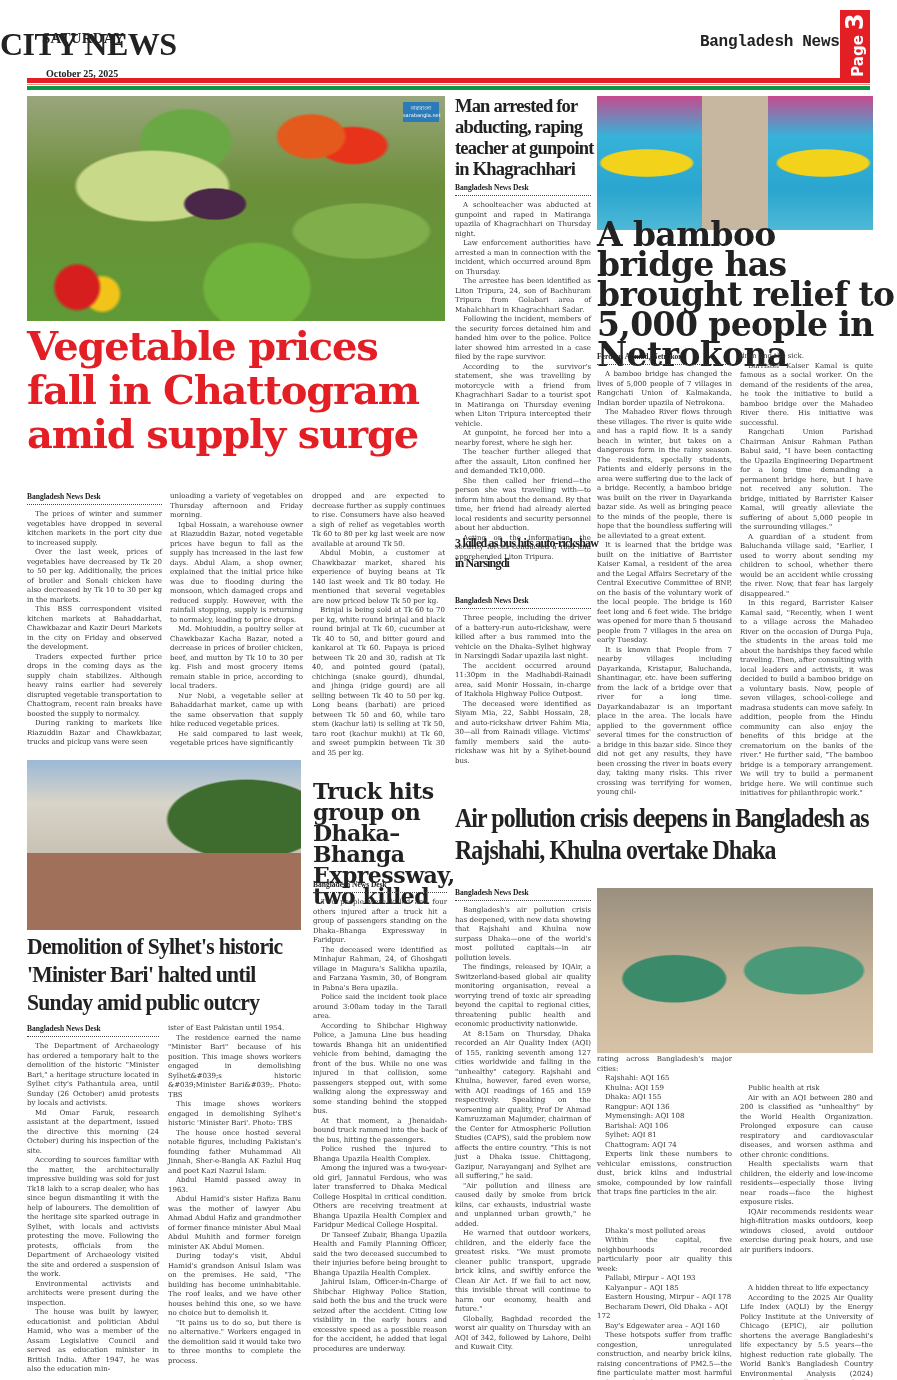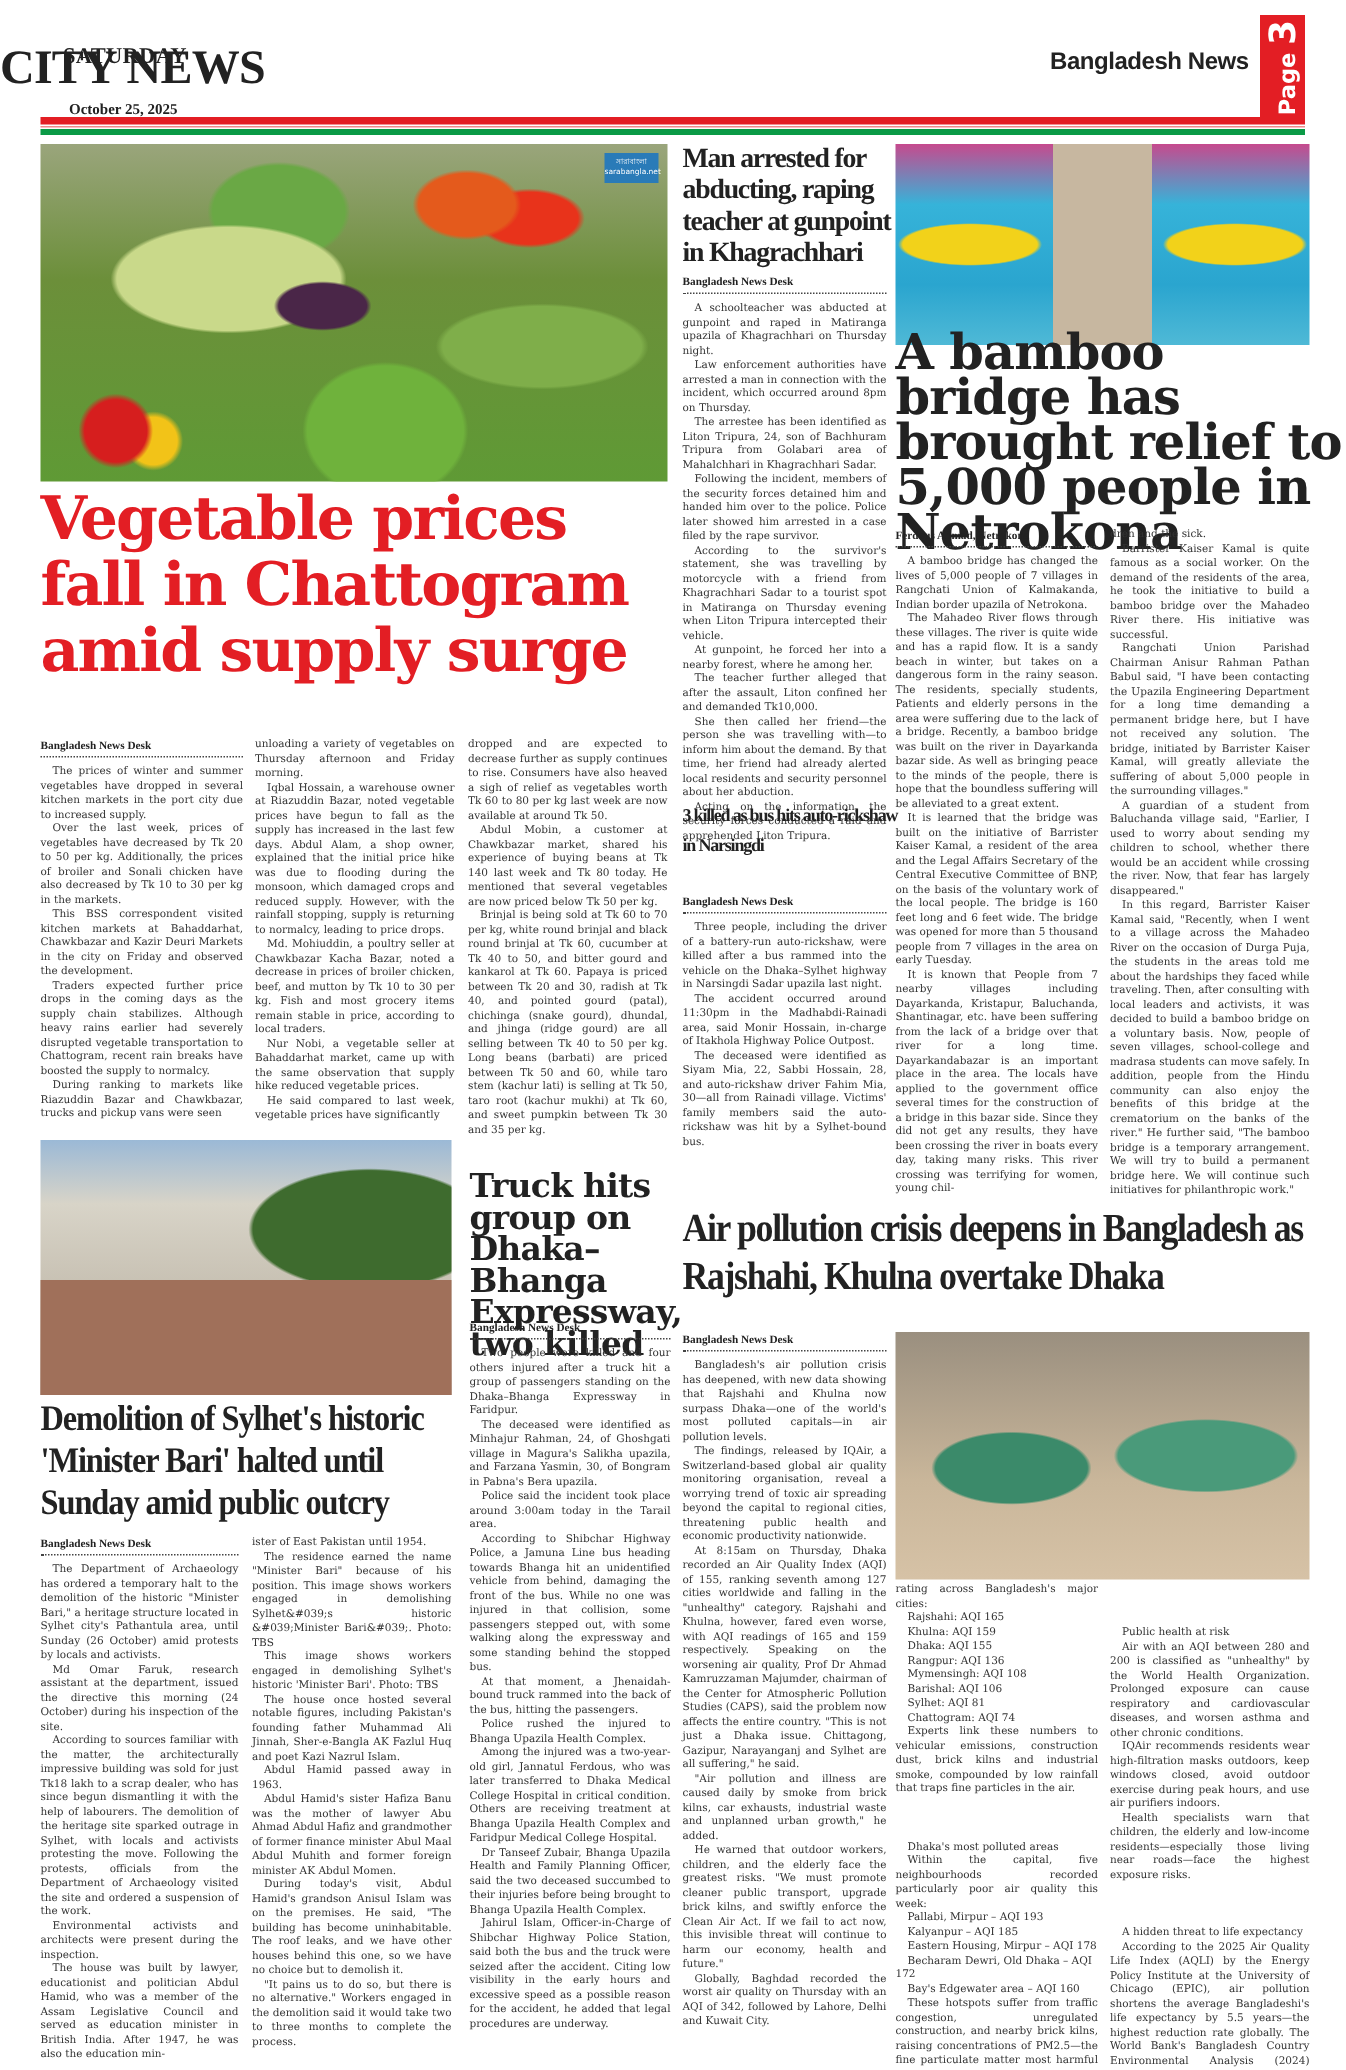"Bangladesh News" .brand { font-family: Liberation Sans, sans-serif -> Liberation Mono, monospace }
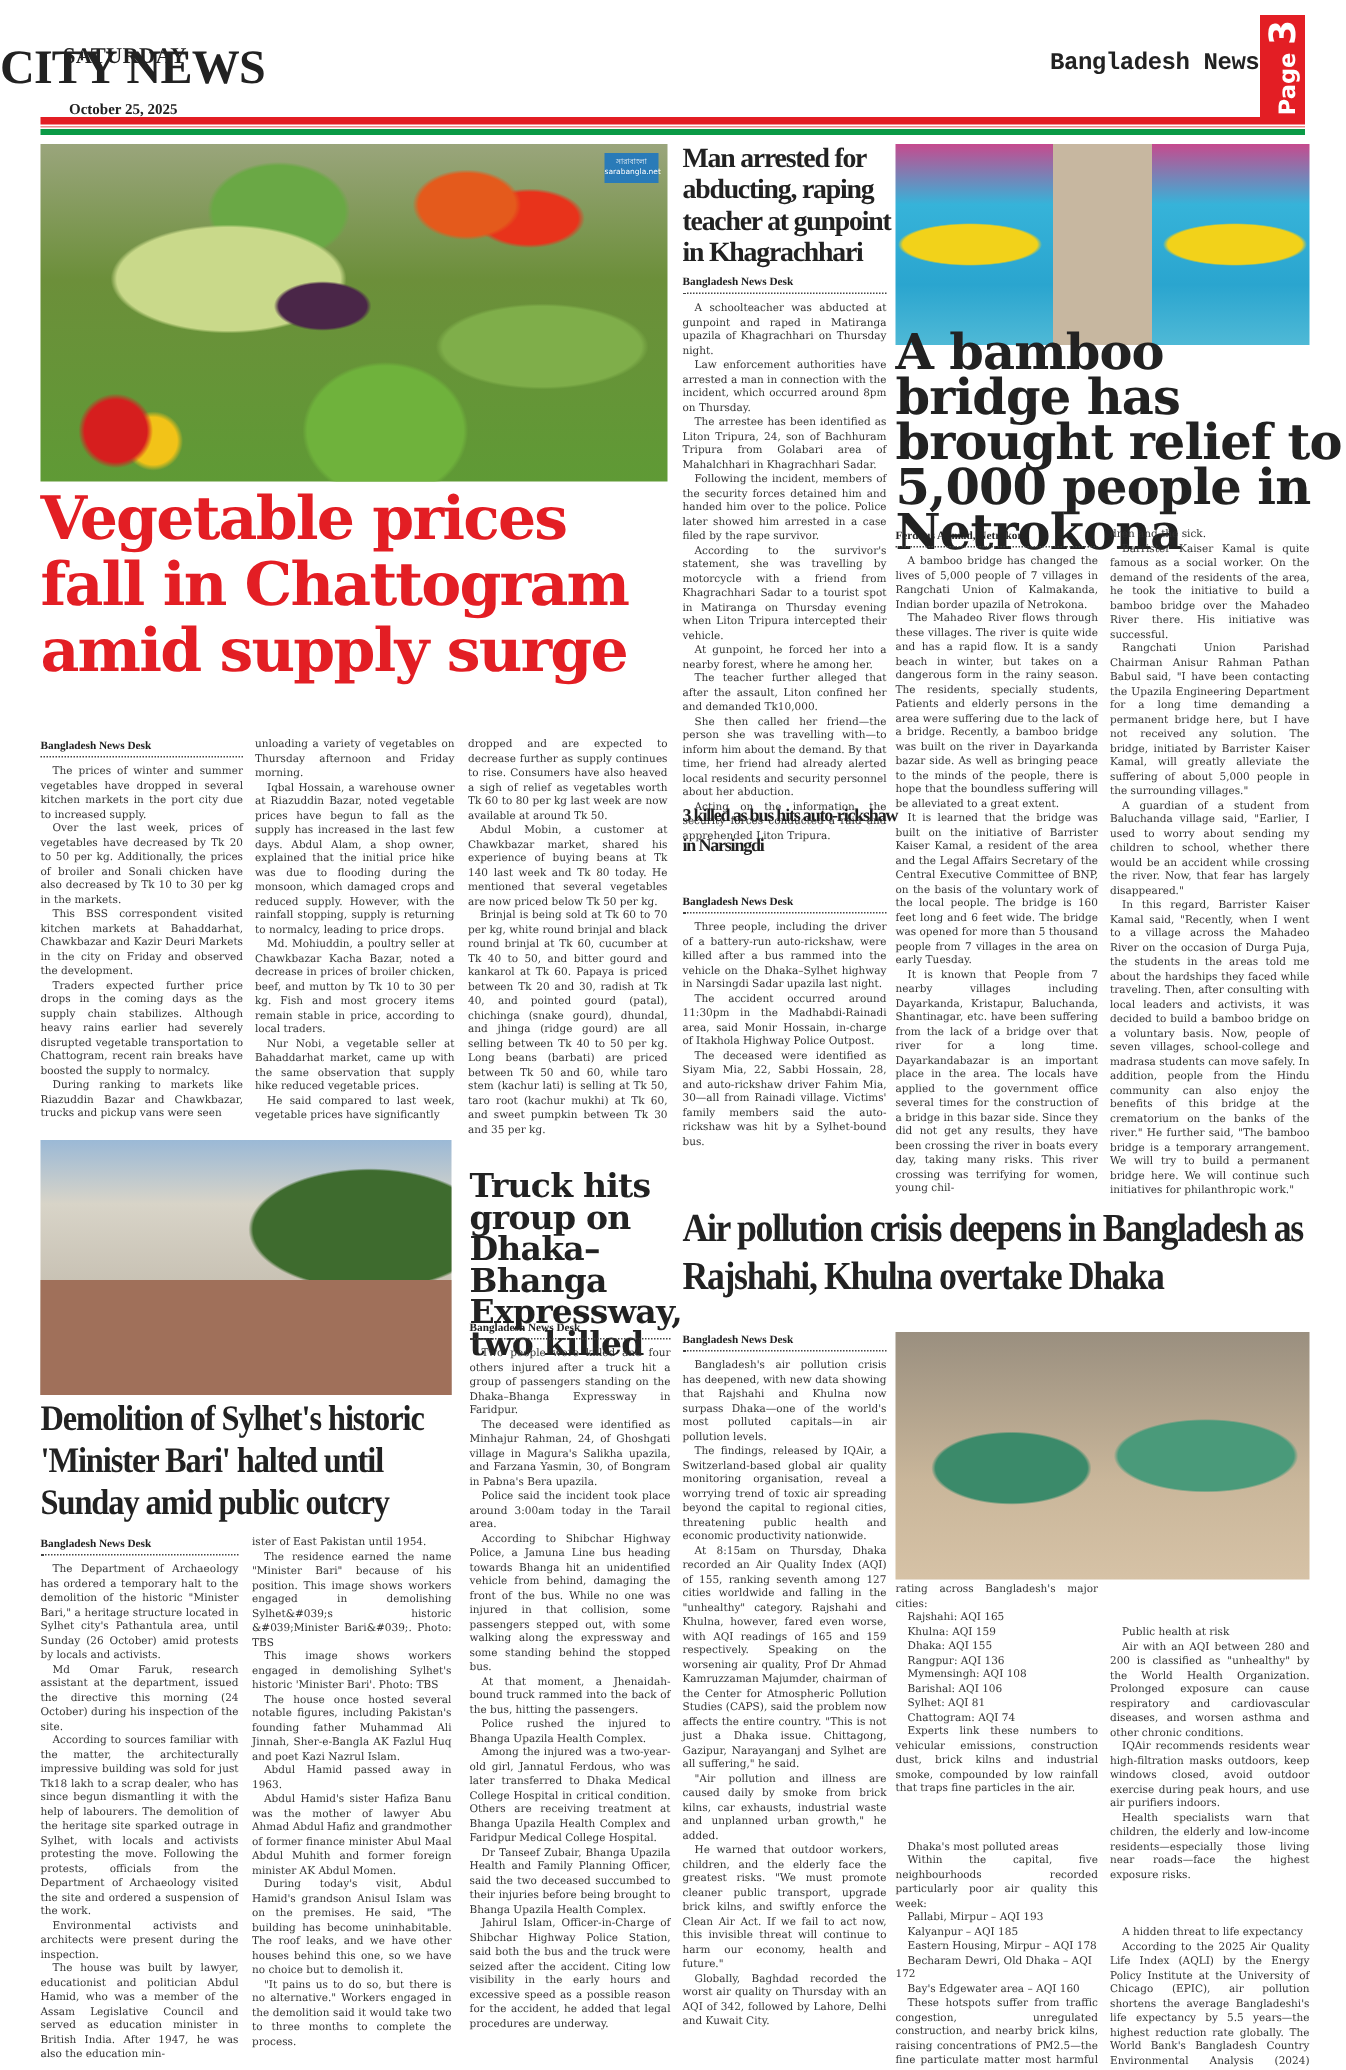"At gunpoint, he forced her" p { text: among -> sigh }
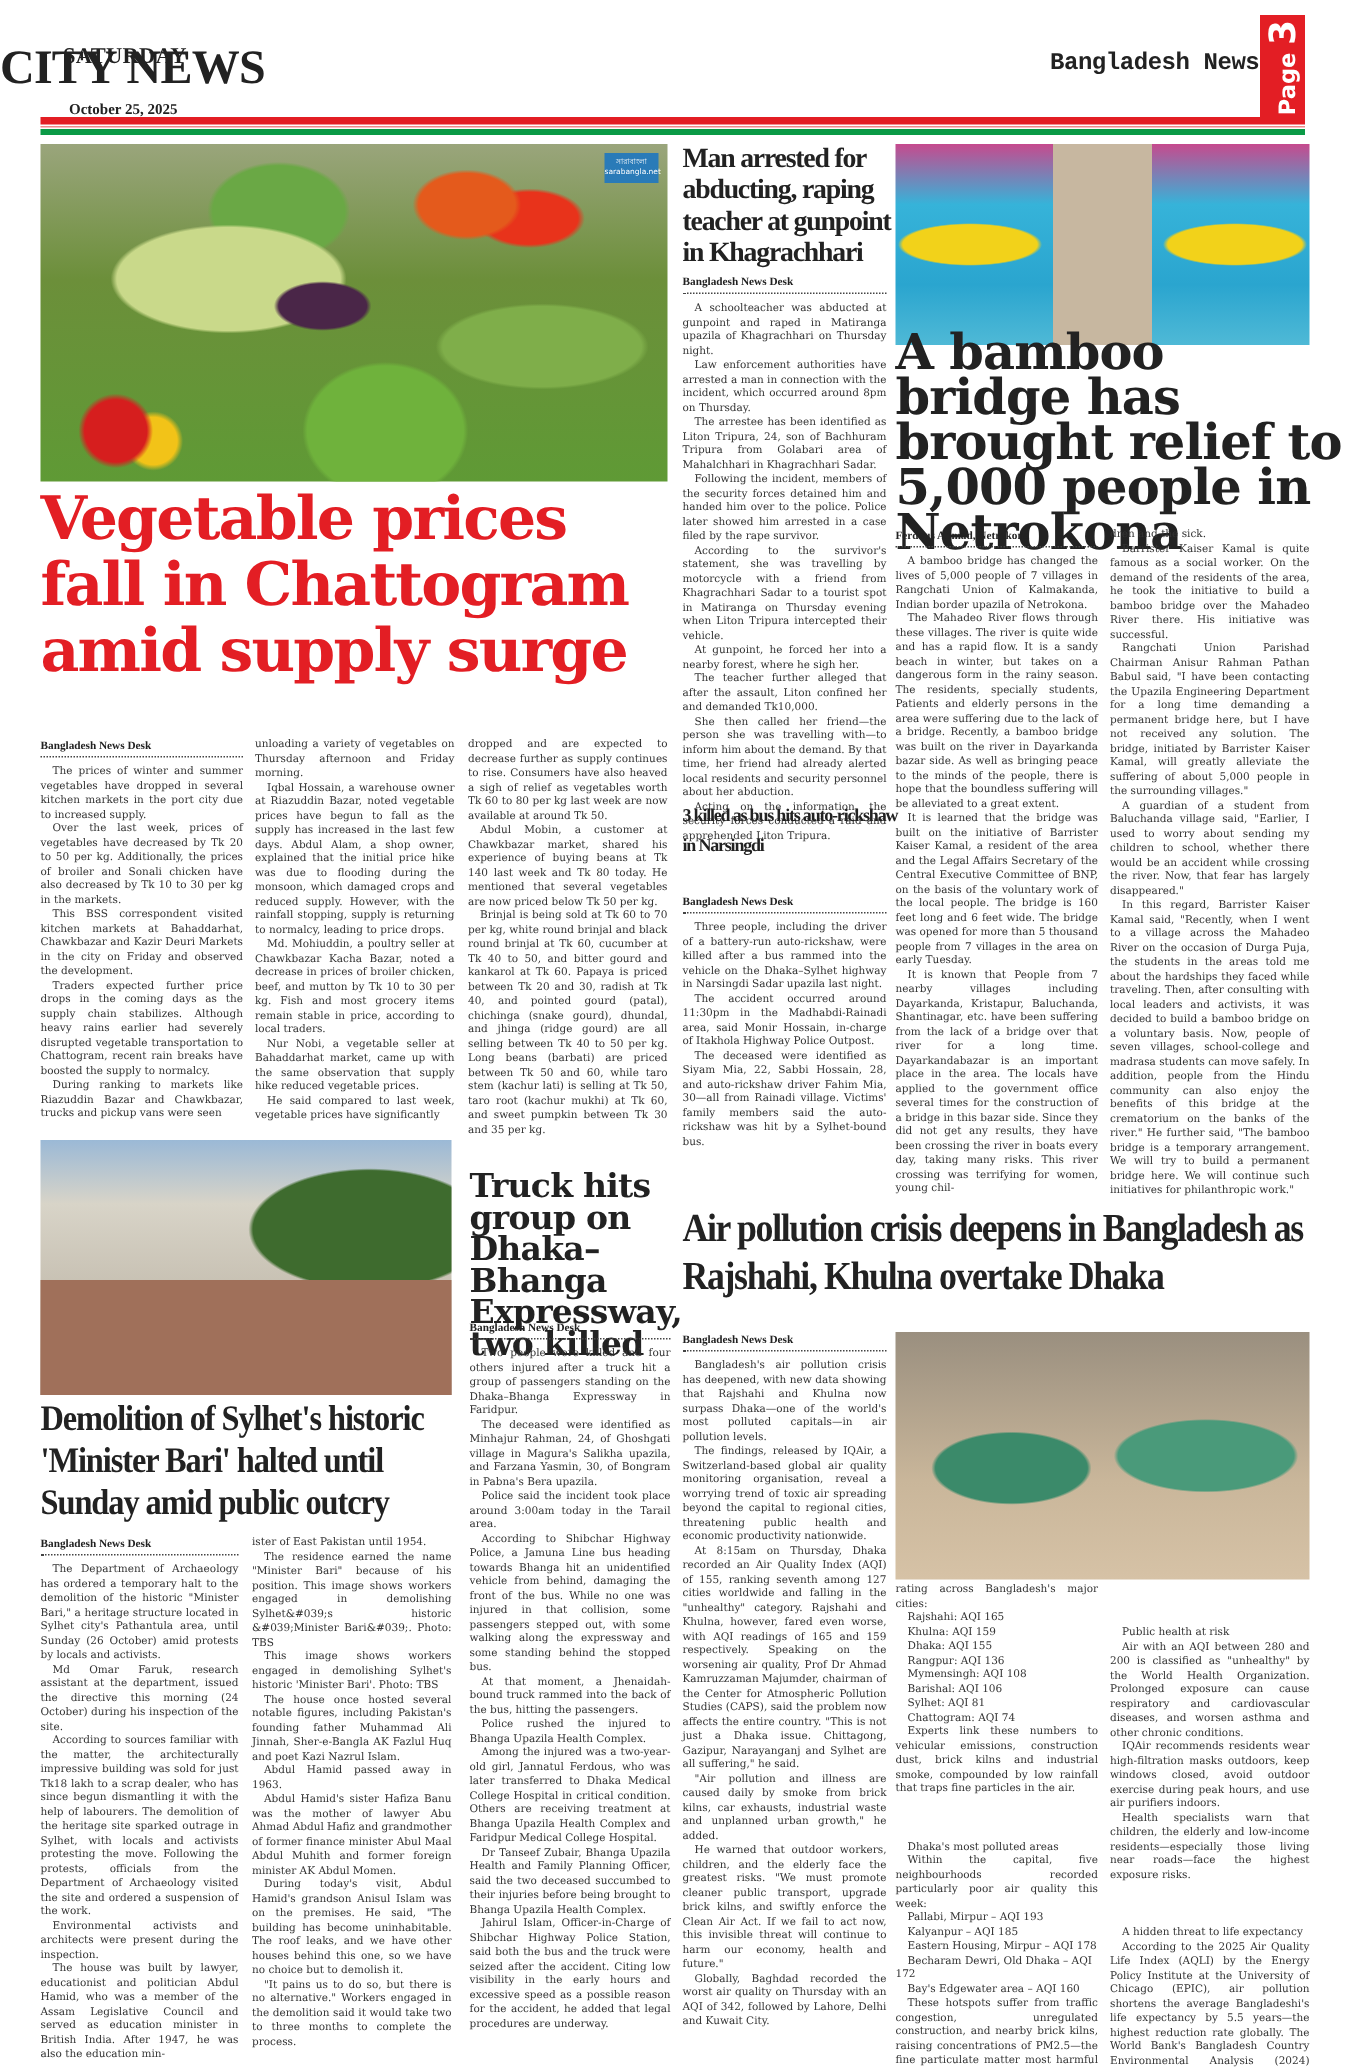"IQAir recommends residents wear" p { order: before "Health specialists warn that children," -> after "Health specialists warn that children," }
